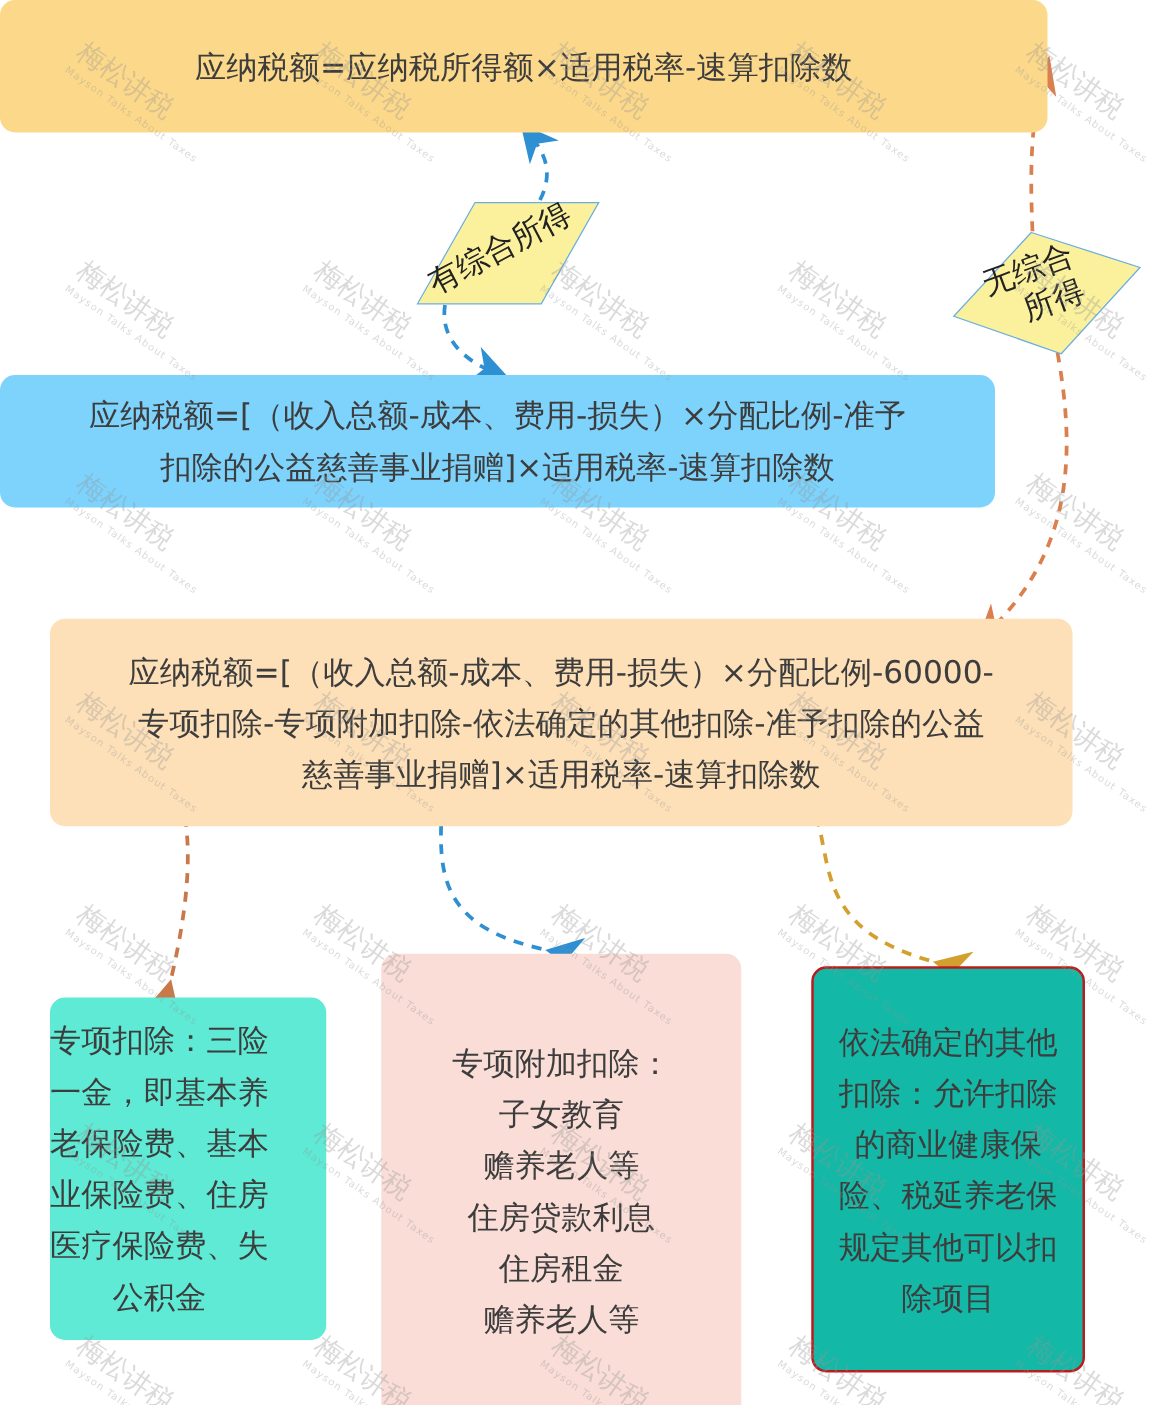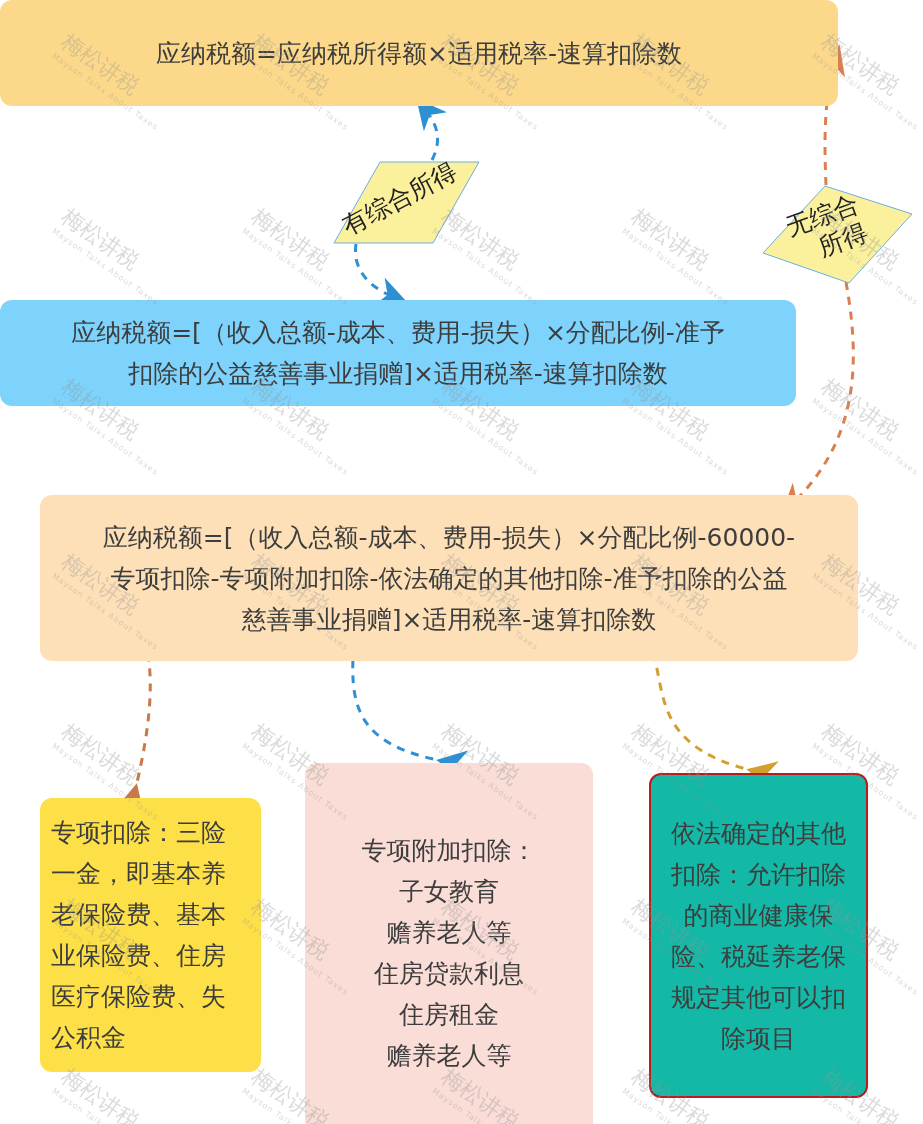"专项扣除：三险" #special { background: #fde047 -> #5eead4; padding: 0 11px -> 0 0; text-align: left -> center }
